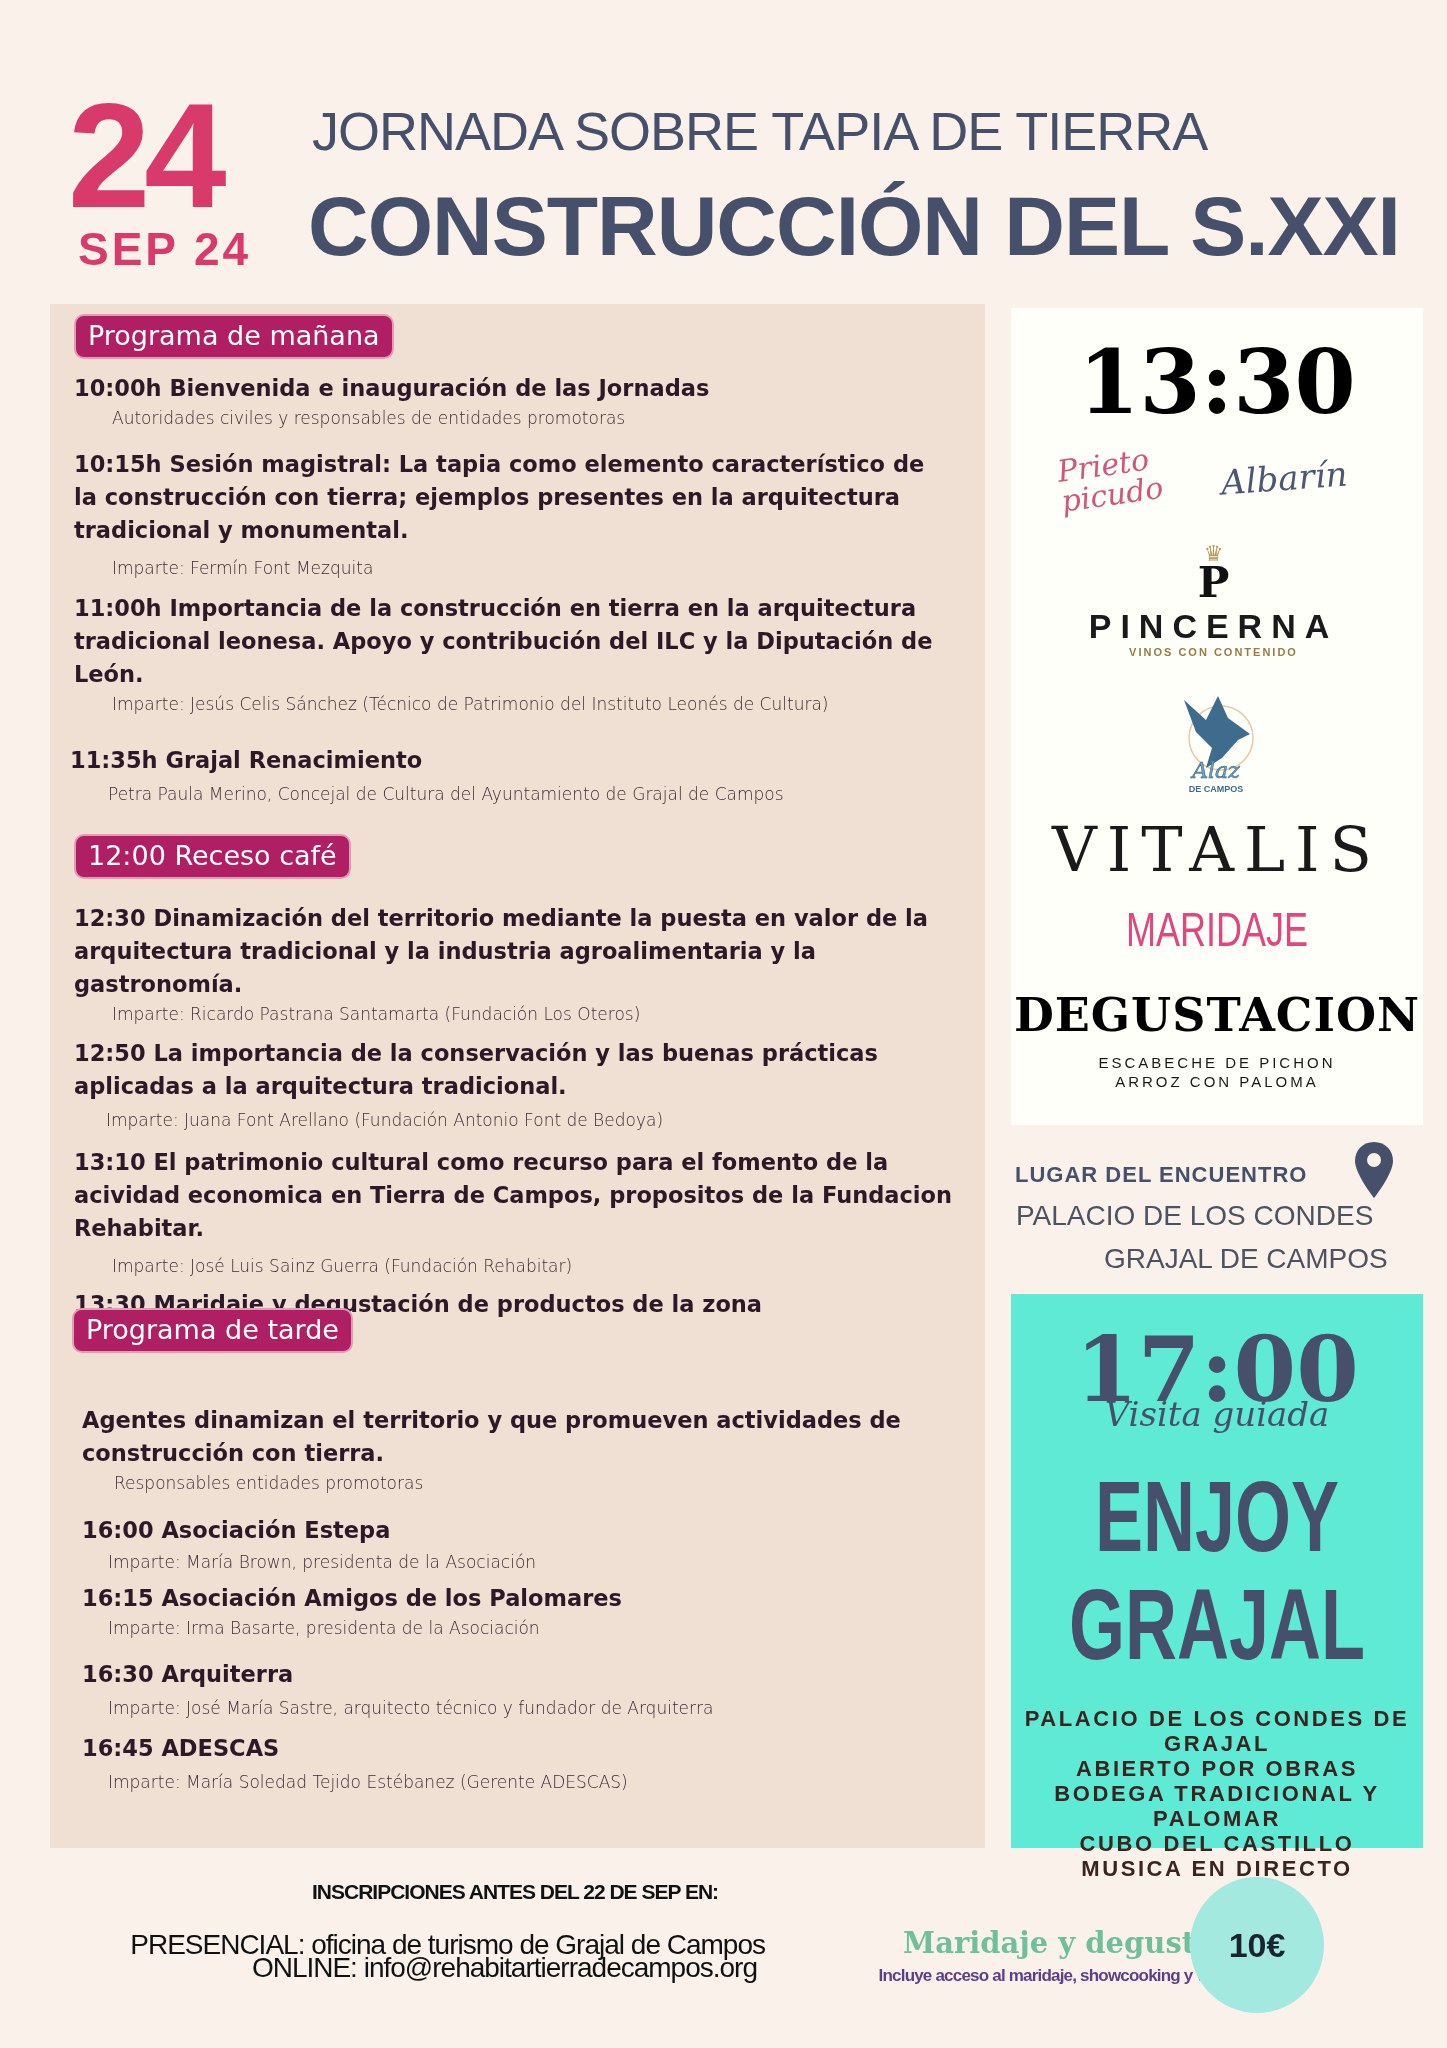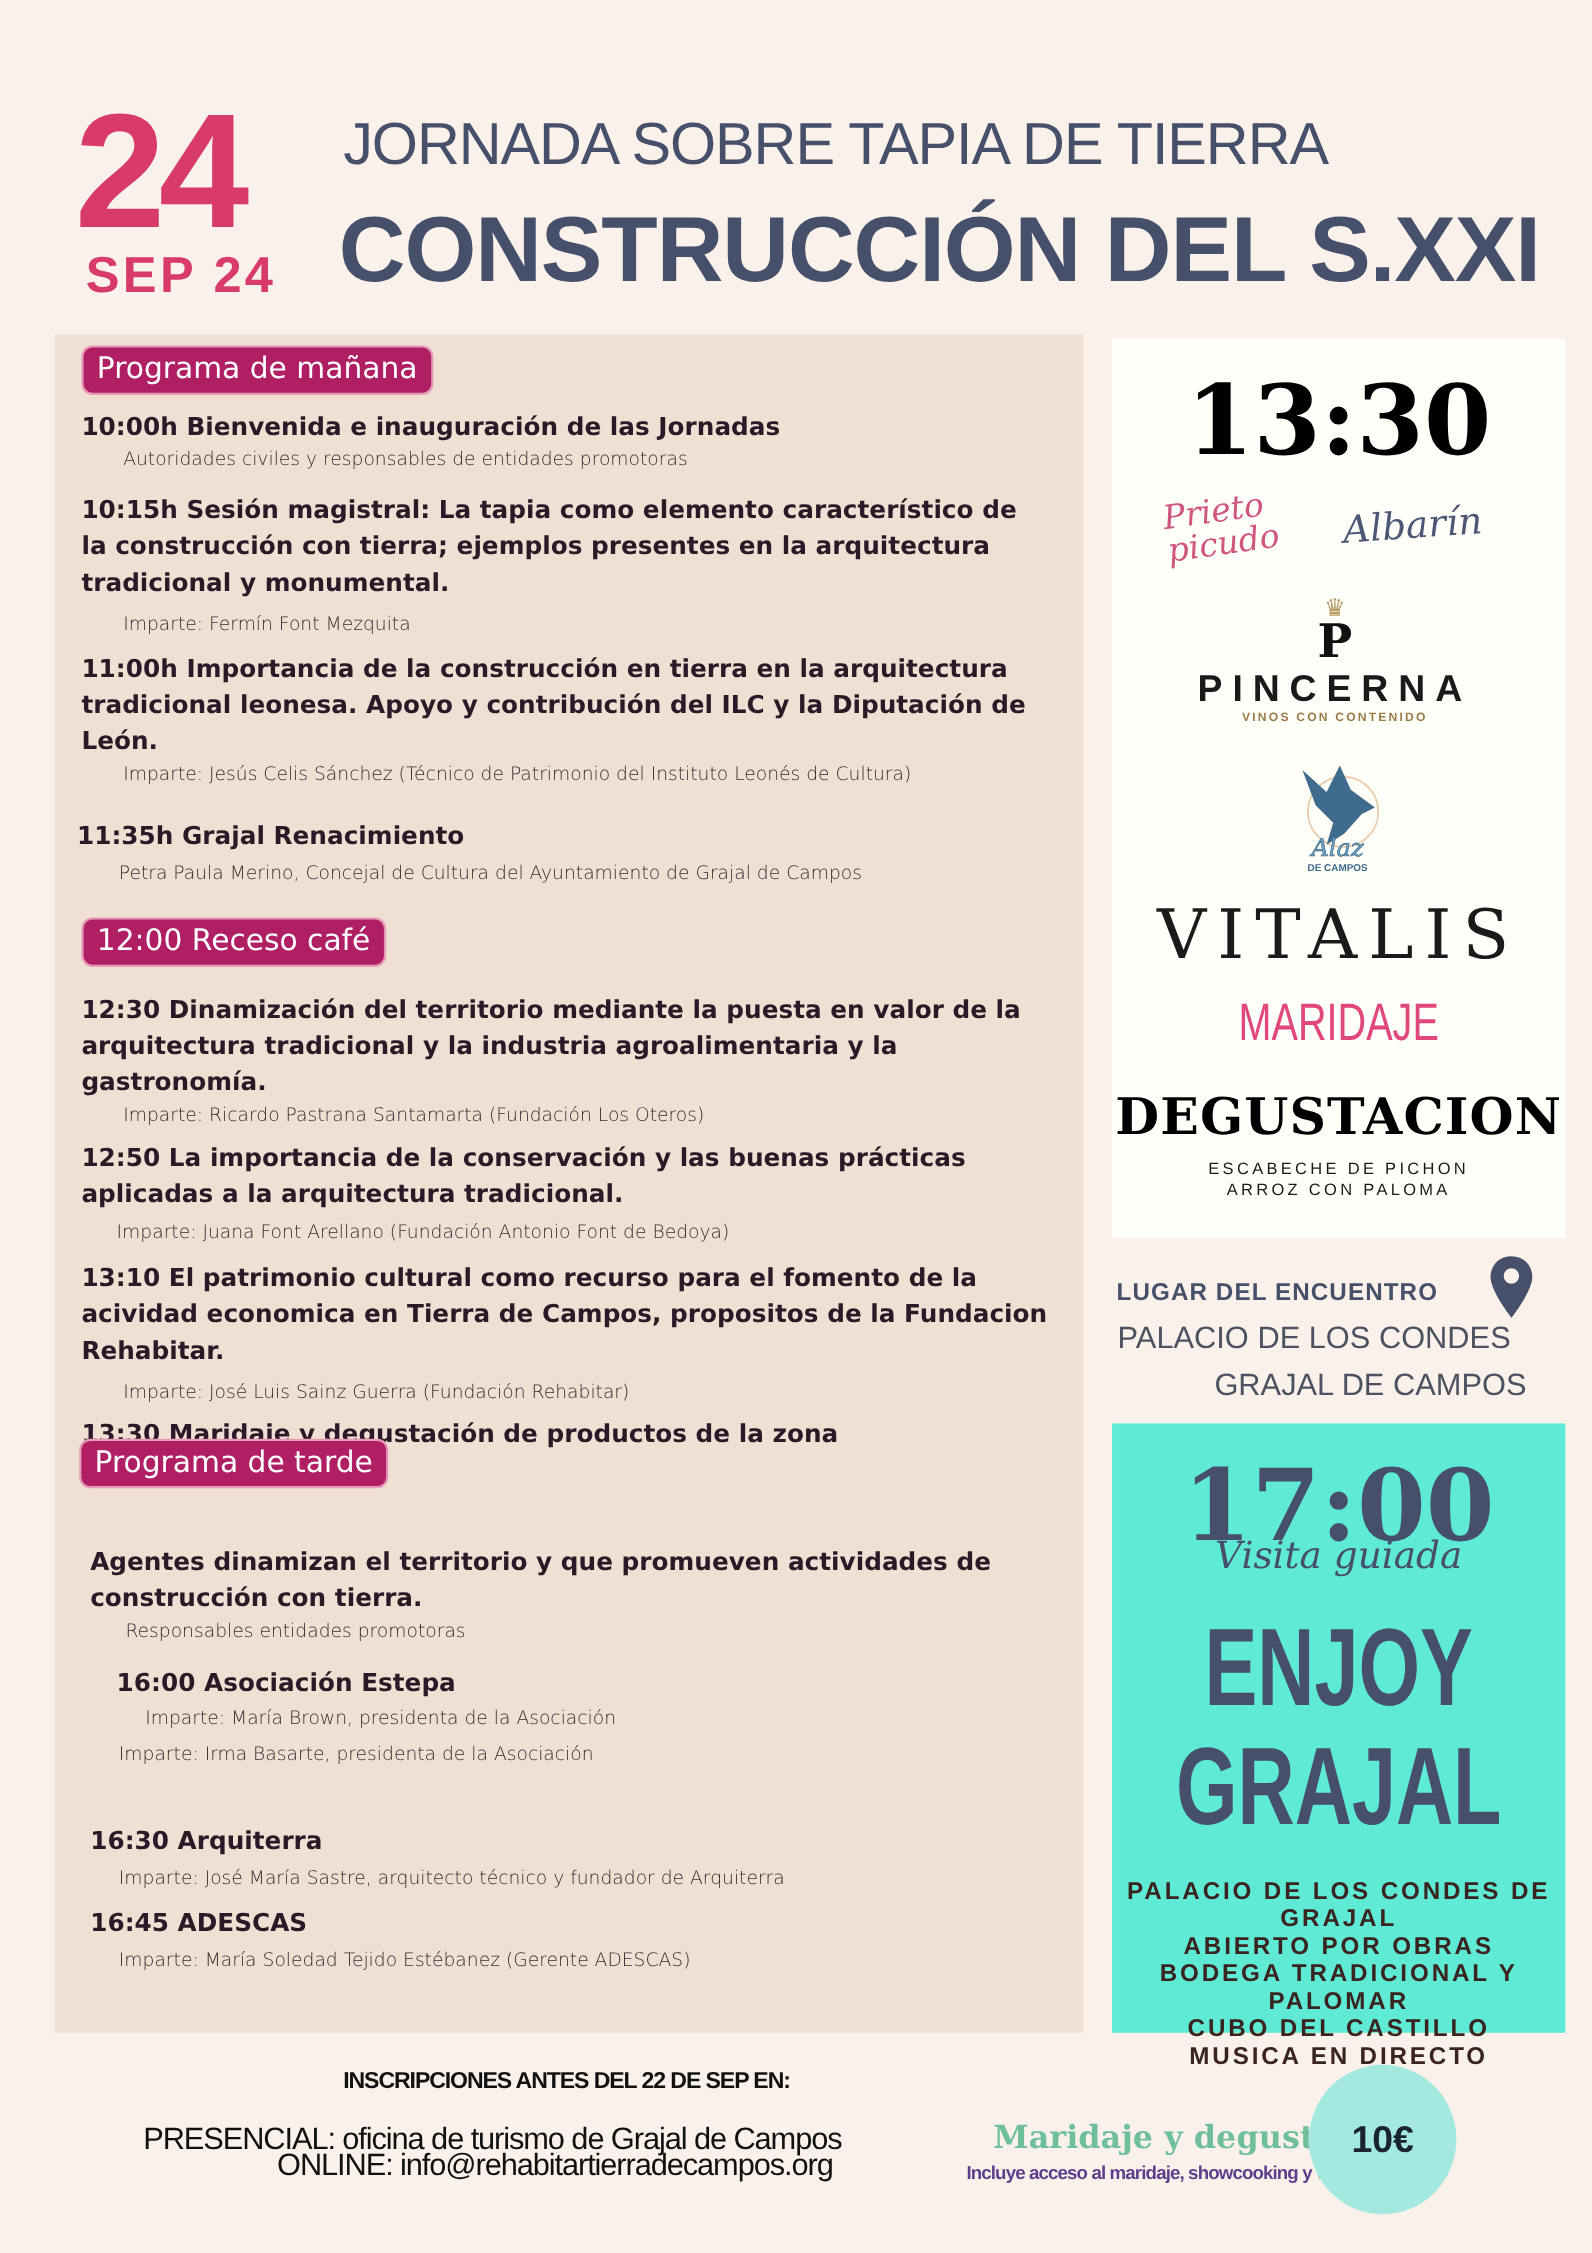"16:00 Asociación Estepa" div.item { margin-left: 24px -> none }
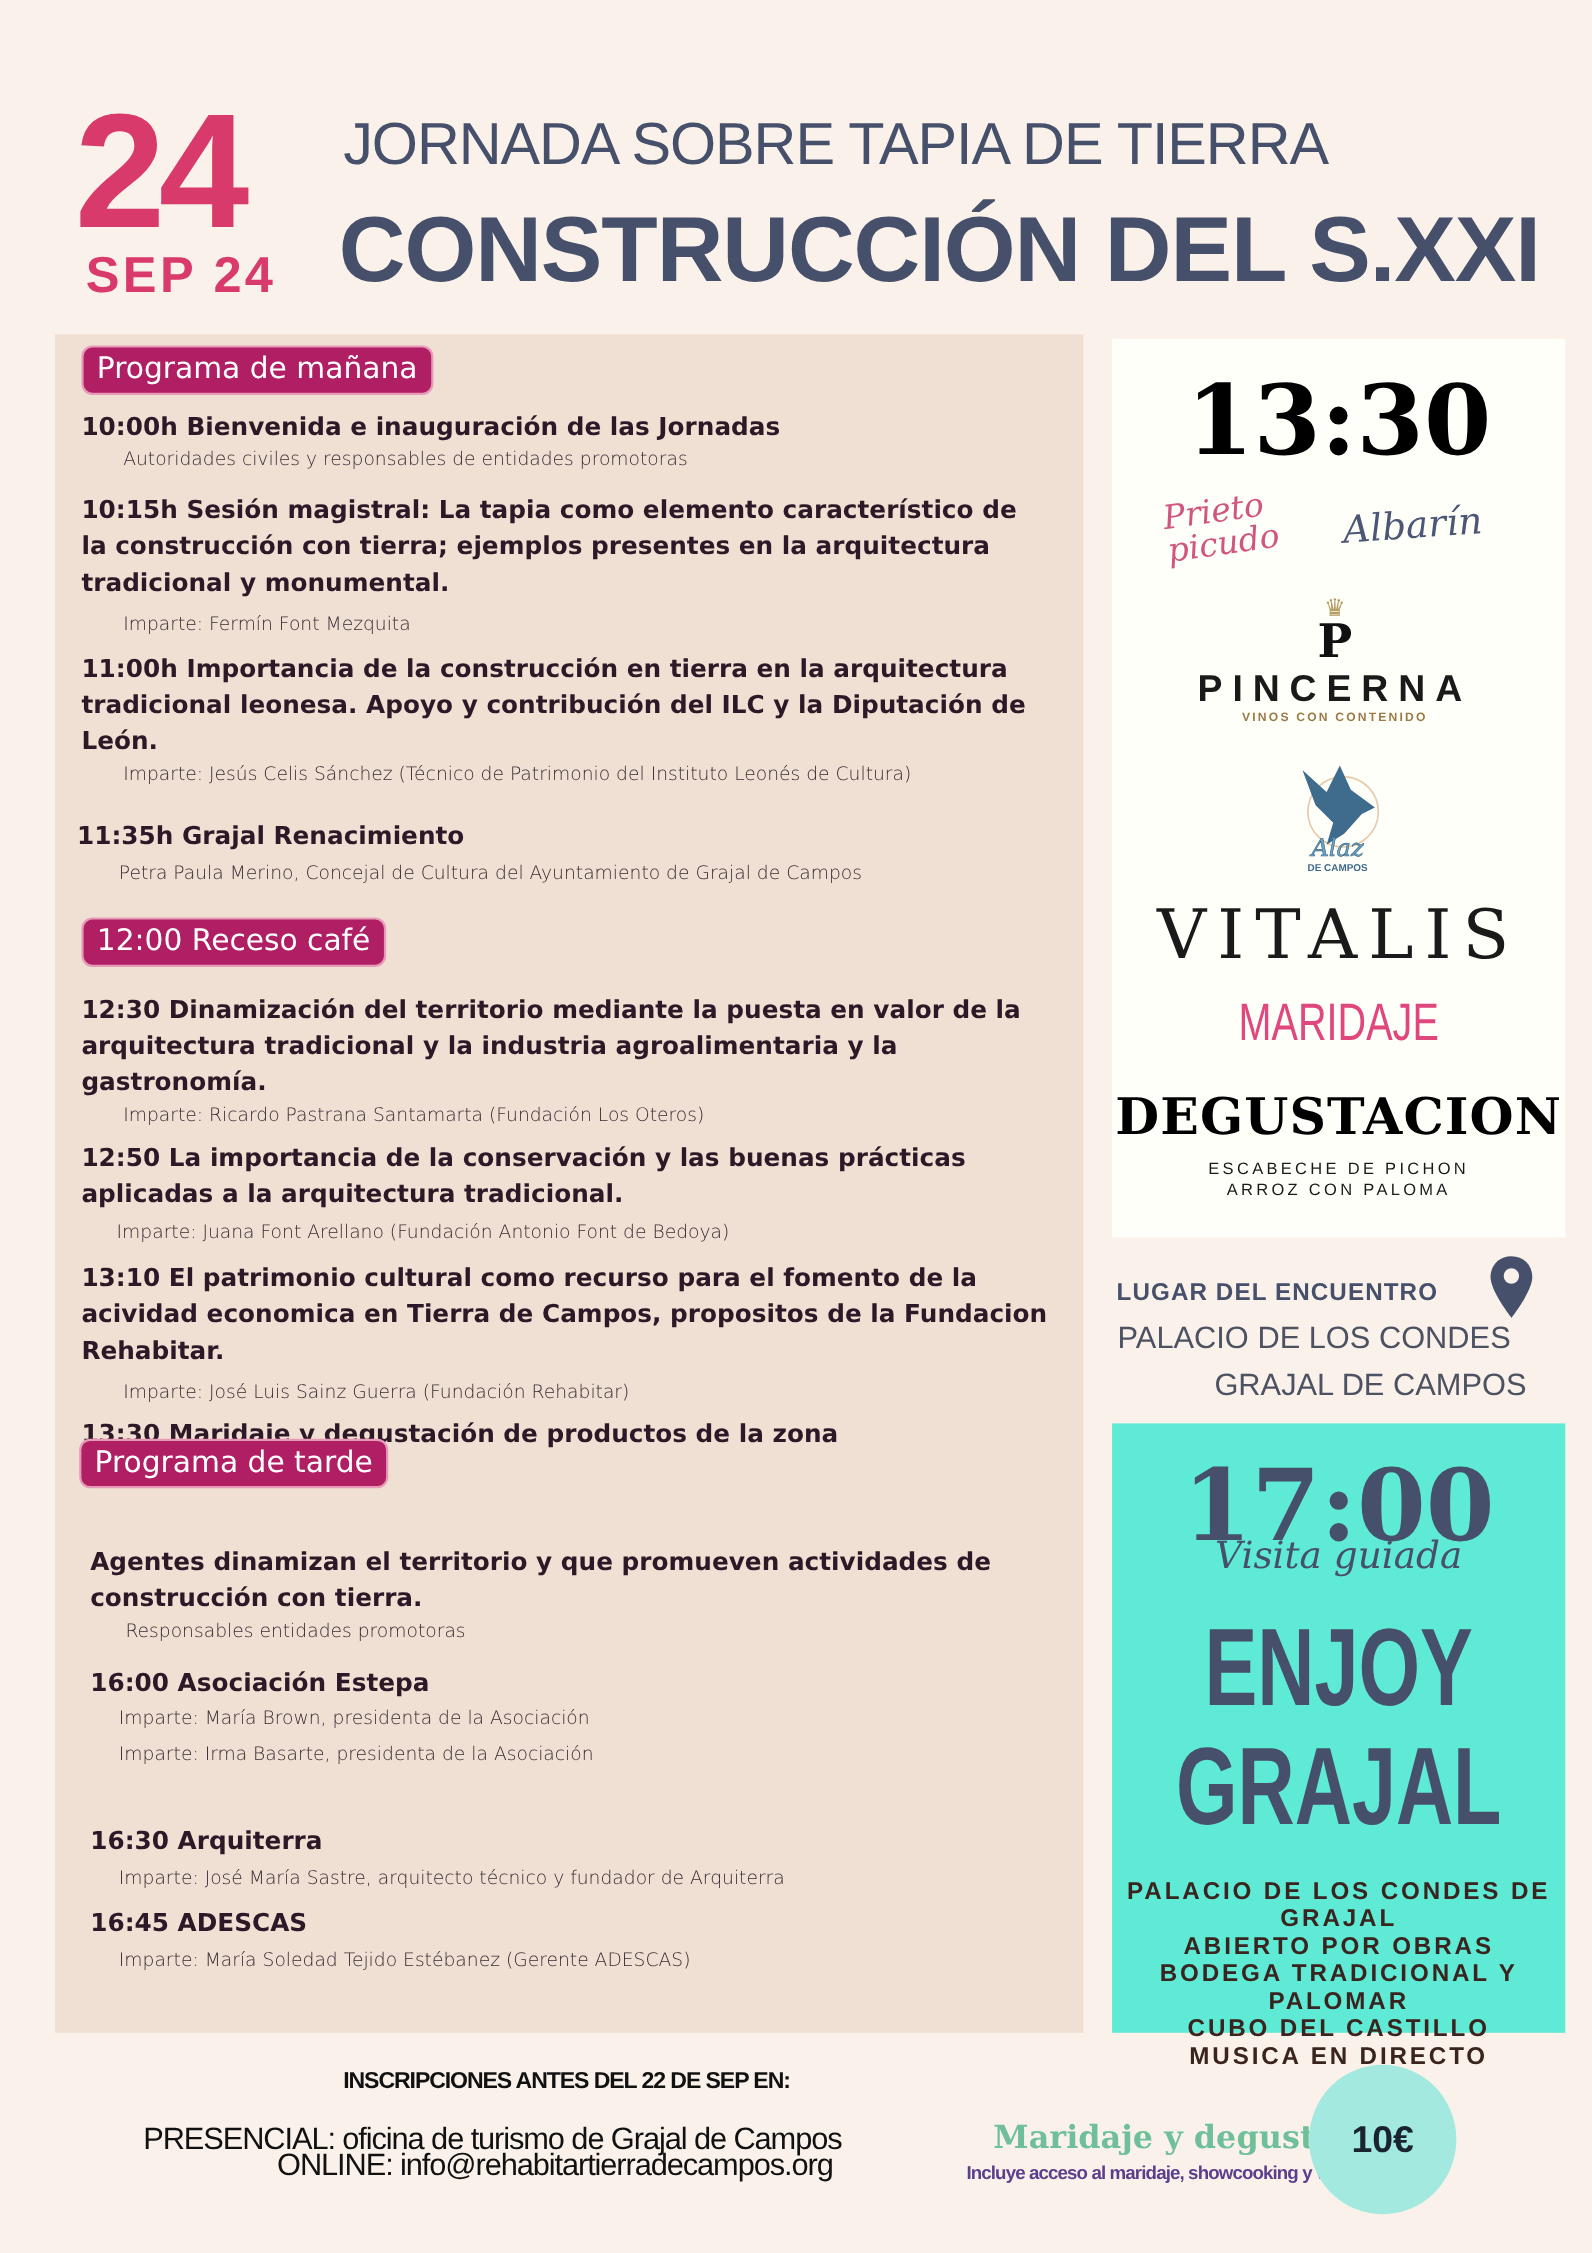"16:15 Asociación Amigos de los" div.item-title { html: none -> <div>16:15 Asociación Amigos de los Palomares</div> }
